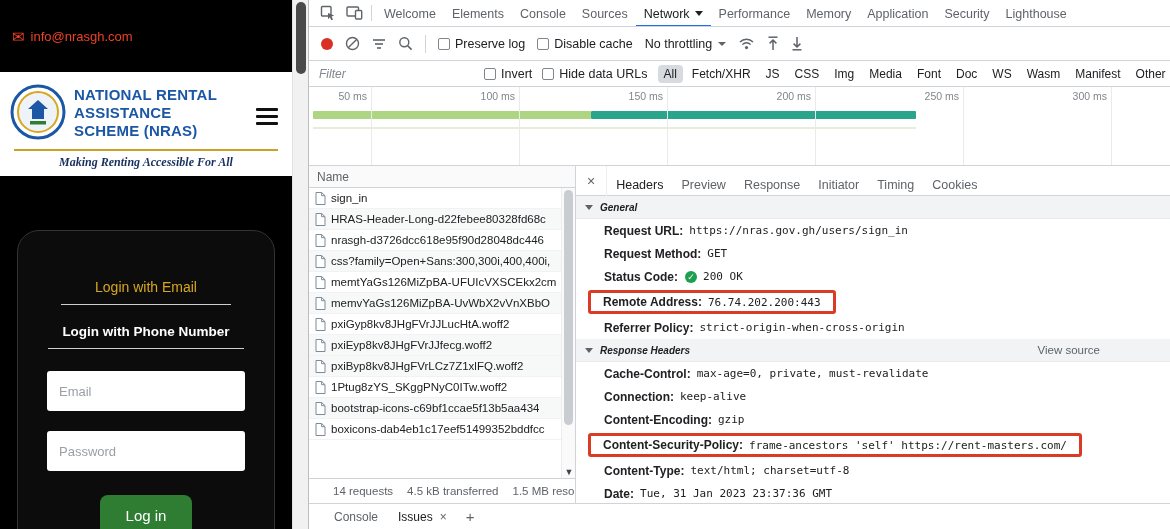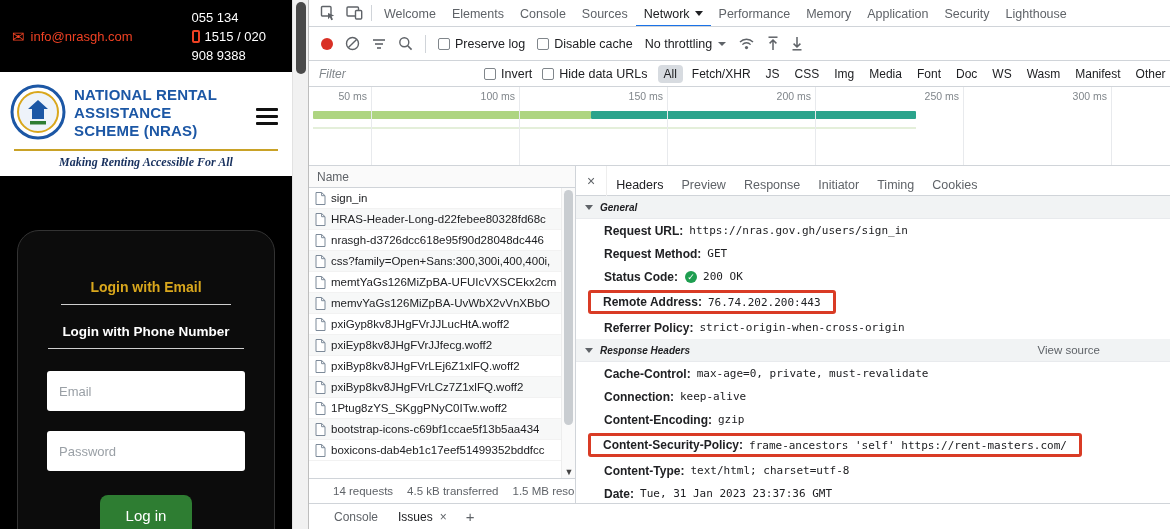"055 134" div.contact-phones { html: <div> <div>055 134</div> <div> <span></span> <span>1515 / 020</span> </div> <div>908 9388</div> </div> -> none }
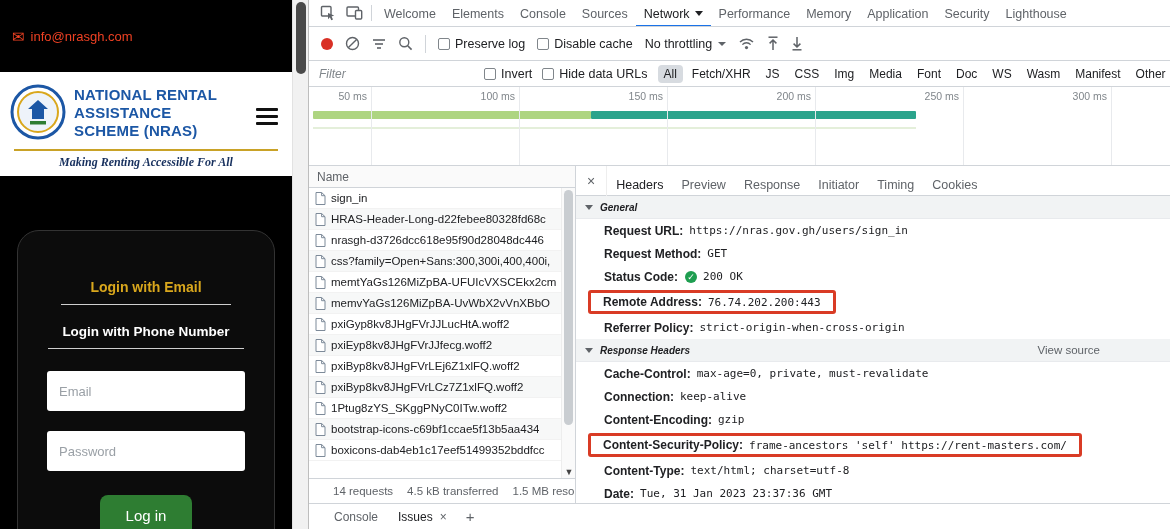"Login with Email" .login-tab-email { font-weight: bold -> normal }
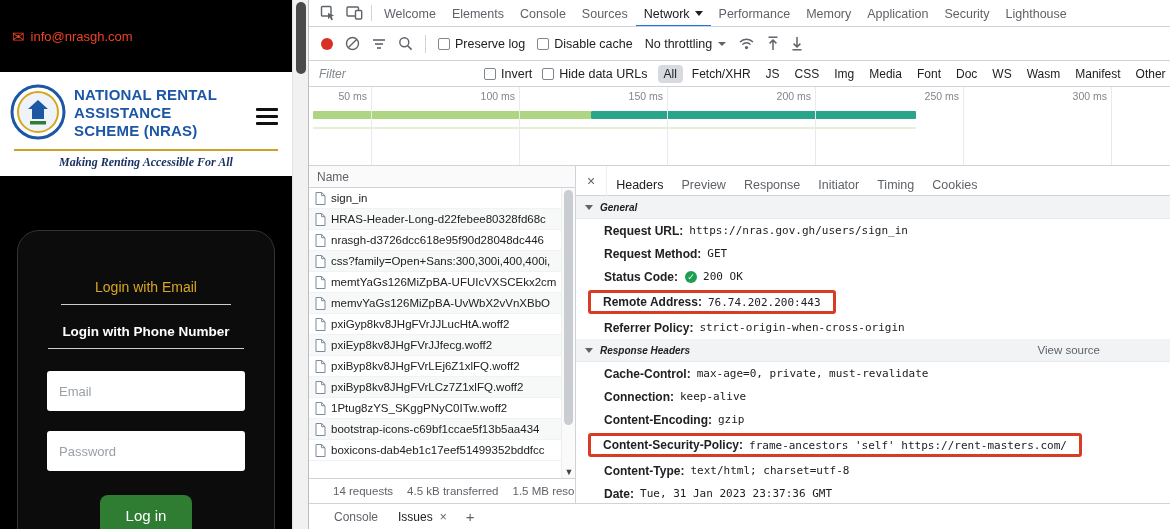"pxiByp8kv8JHgFVrLEj6Z1xlFQ.woff2" div.req-row { html: <div> <span> <svg> <path></path> <path></path> </svg> </span> <span>pxiByp8kv8JHgFVrLEj6Z1xlFQ.woff2</span> </div> -> none }
